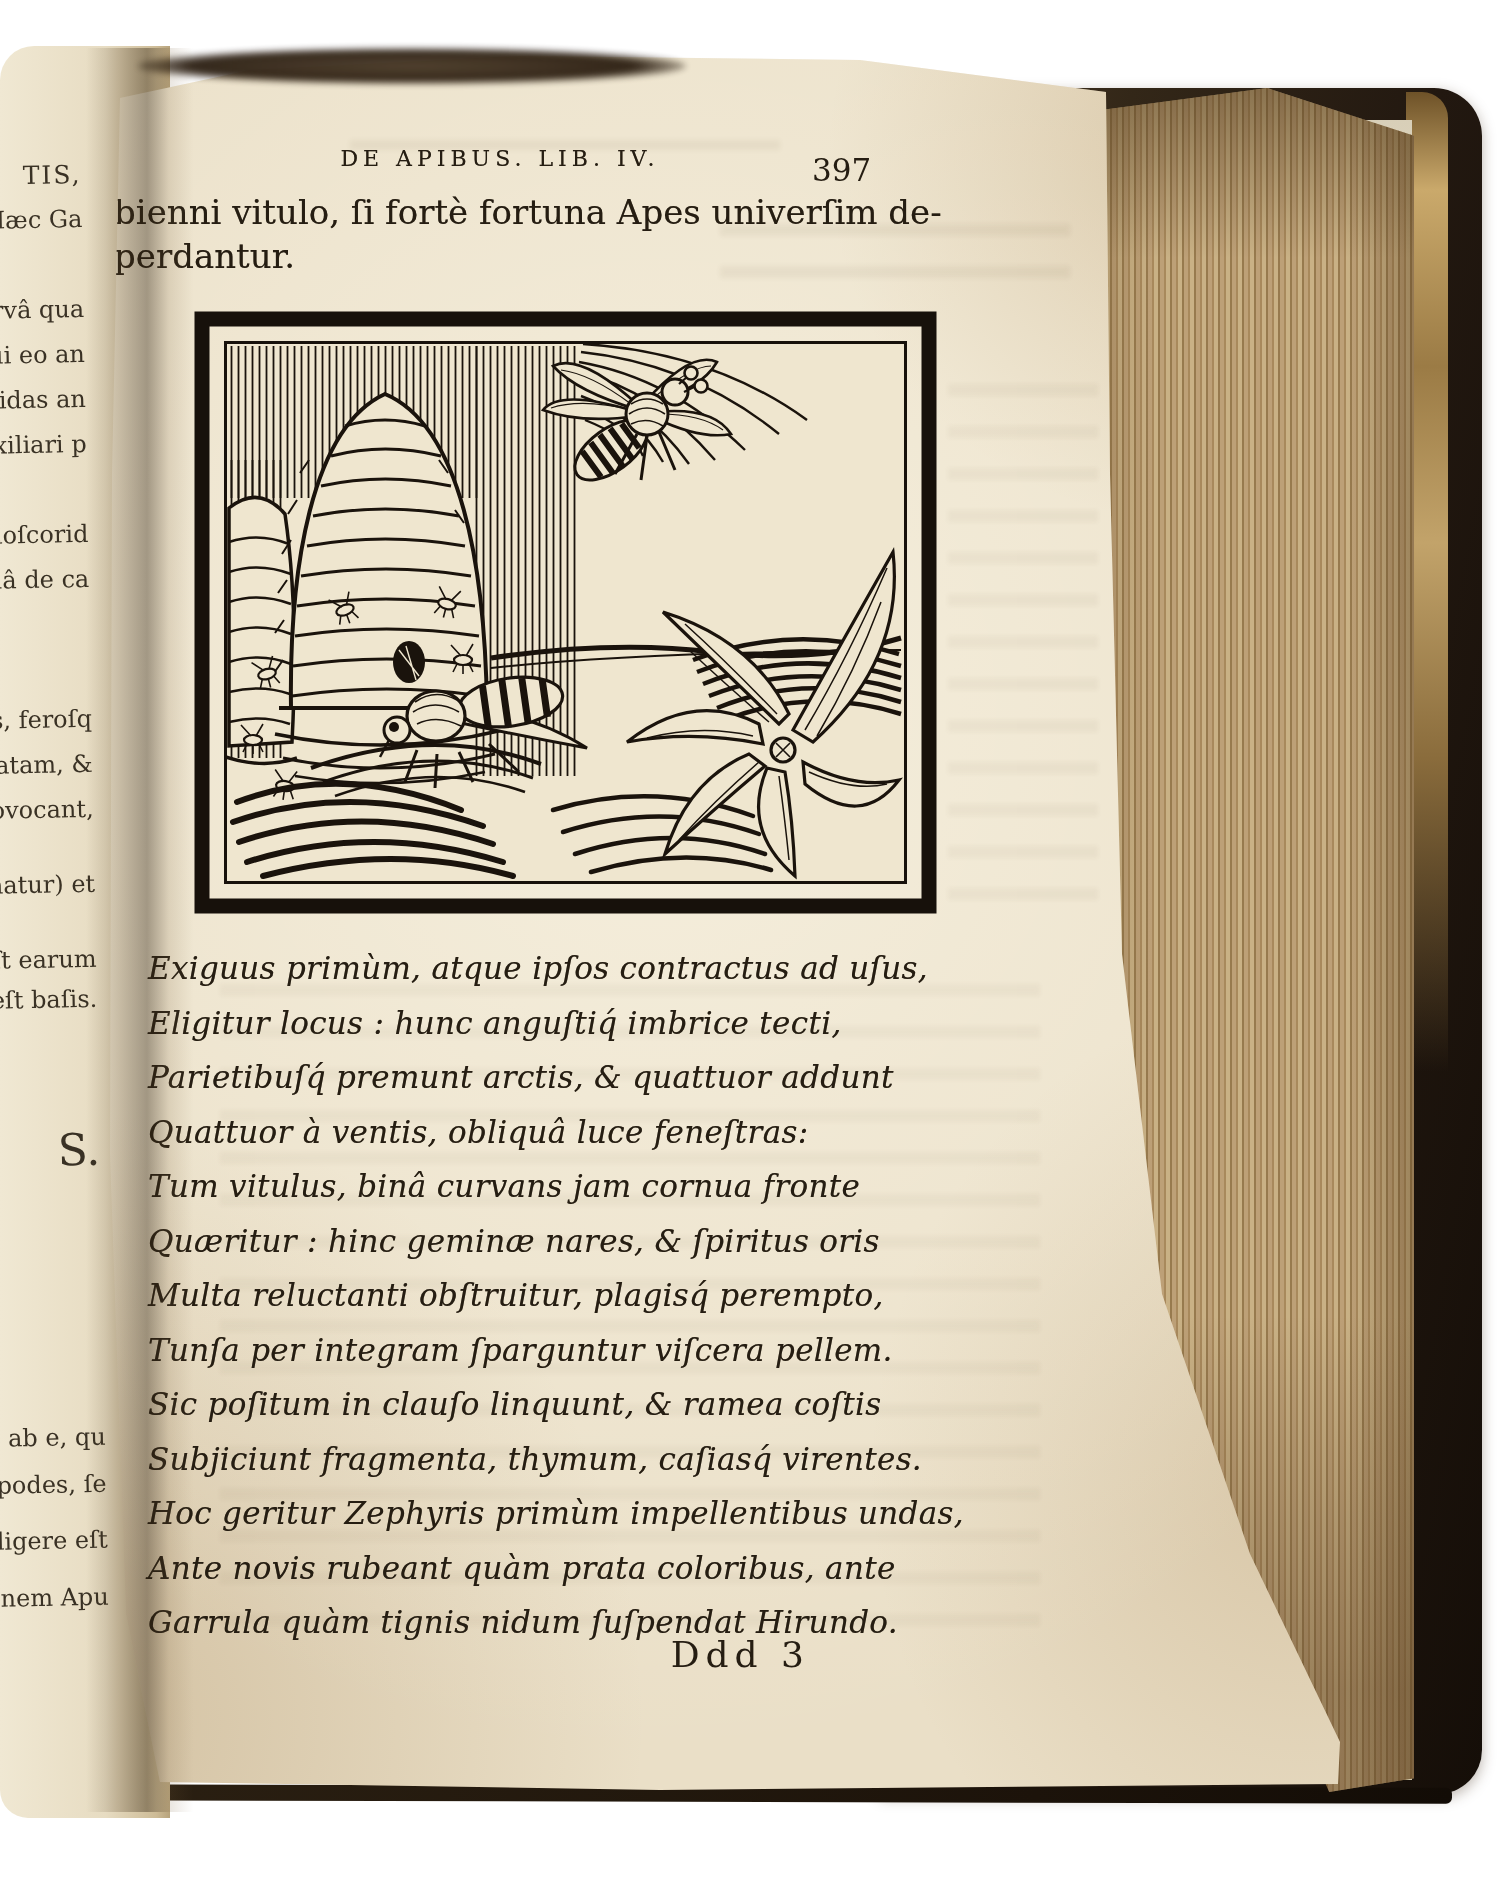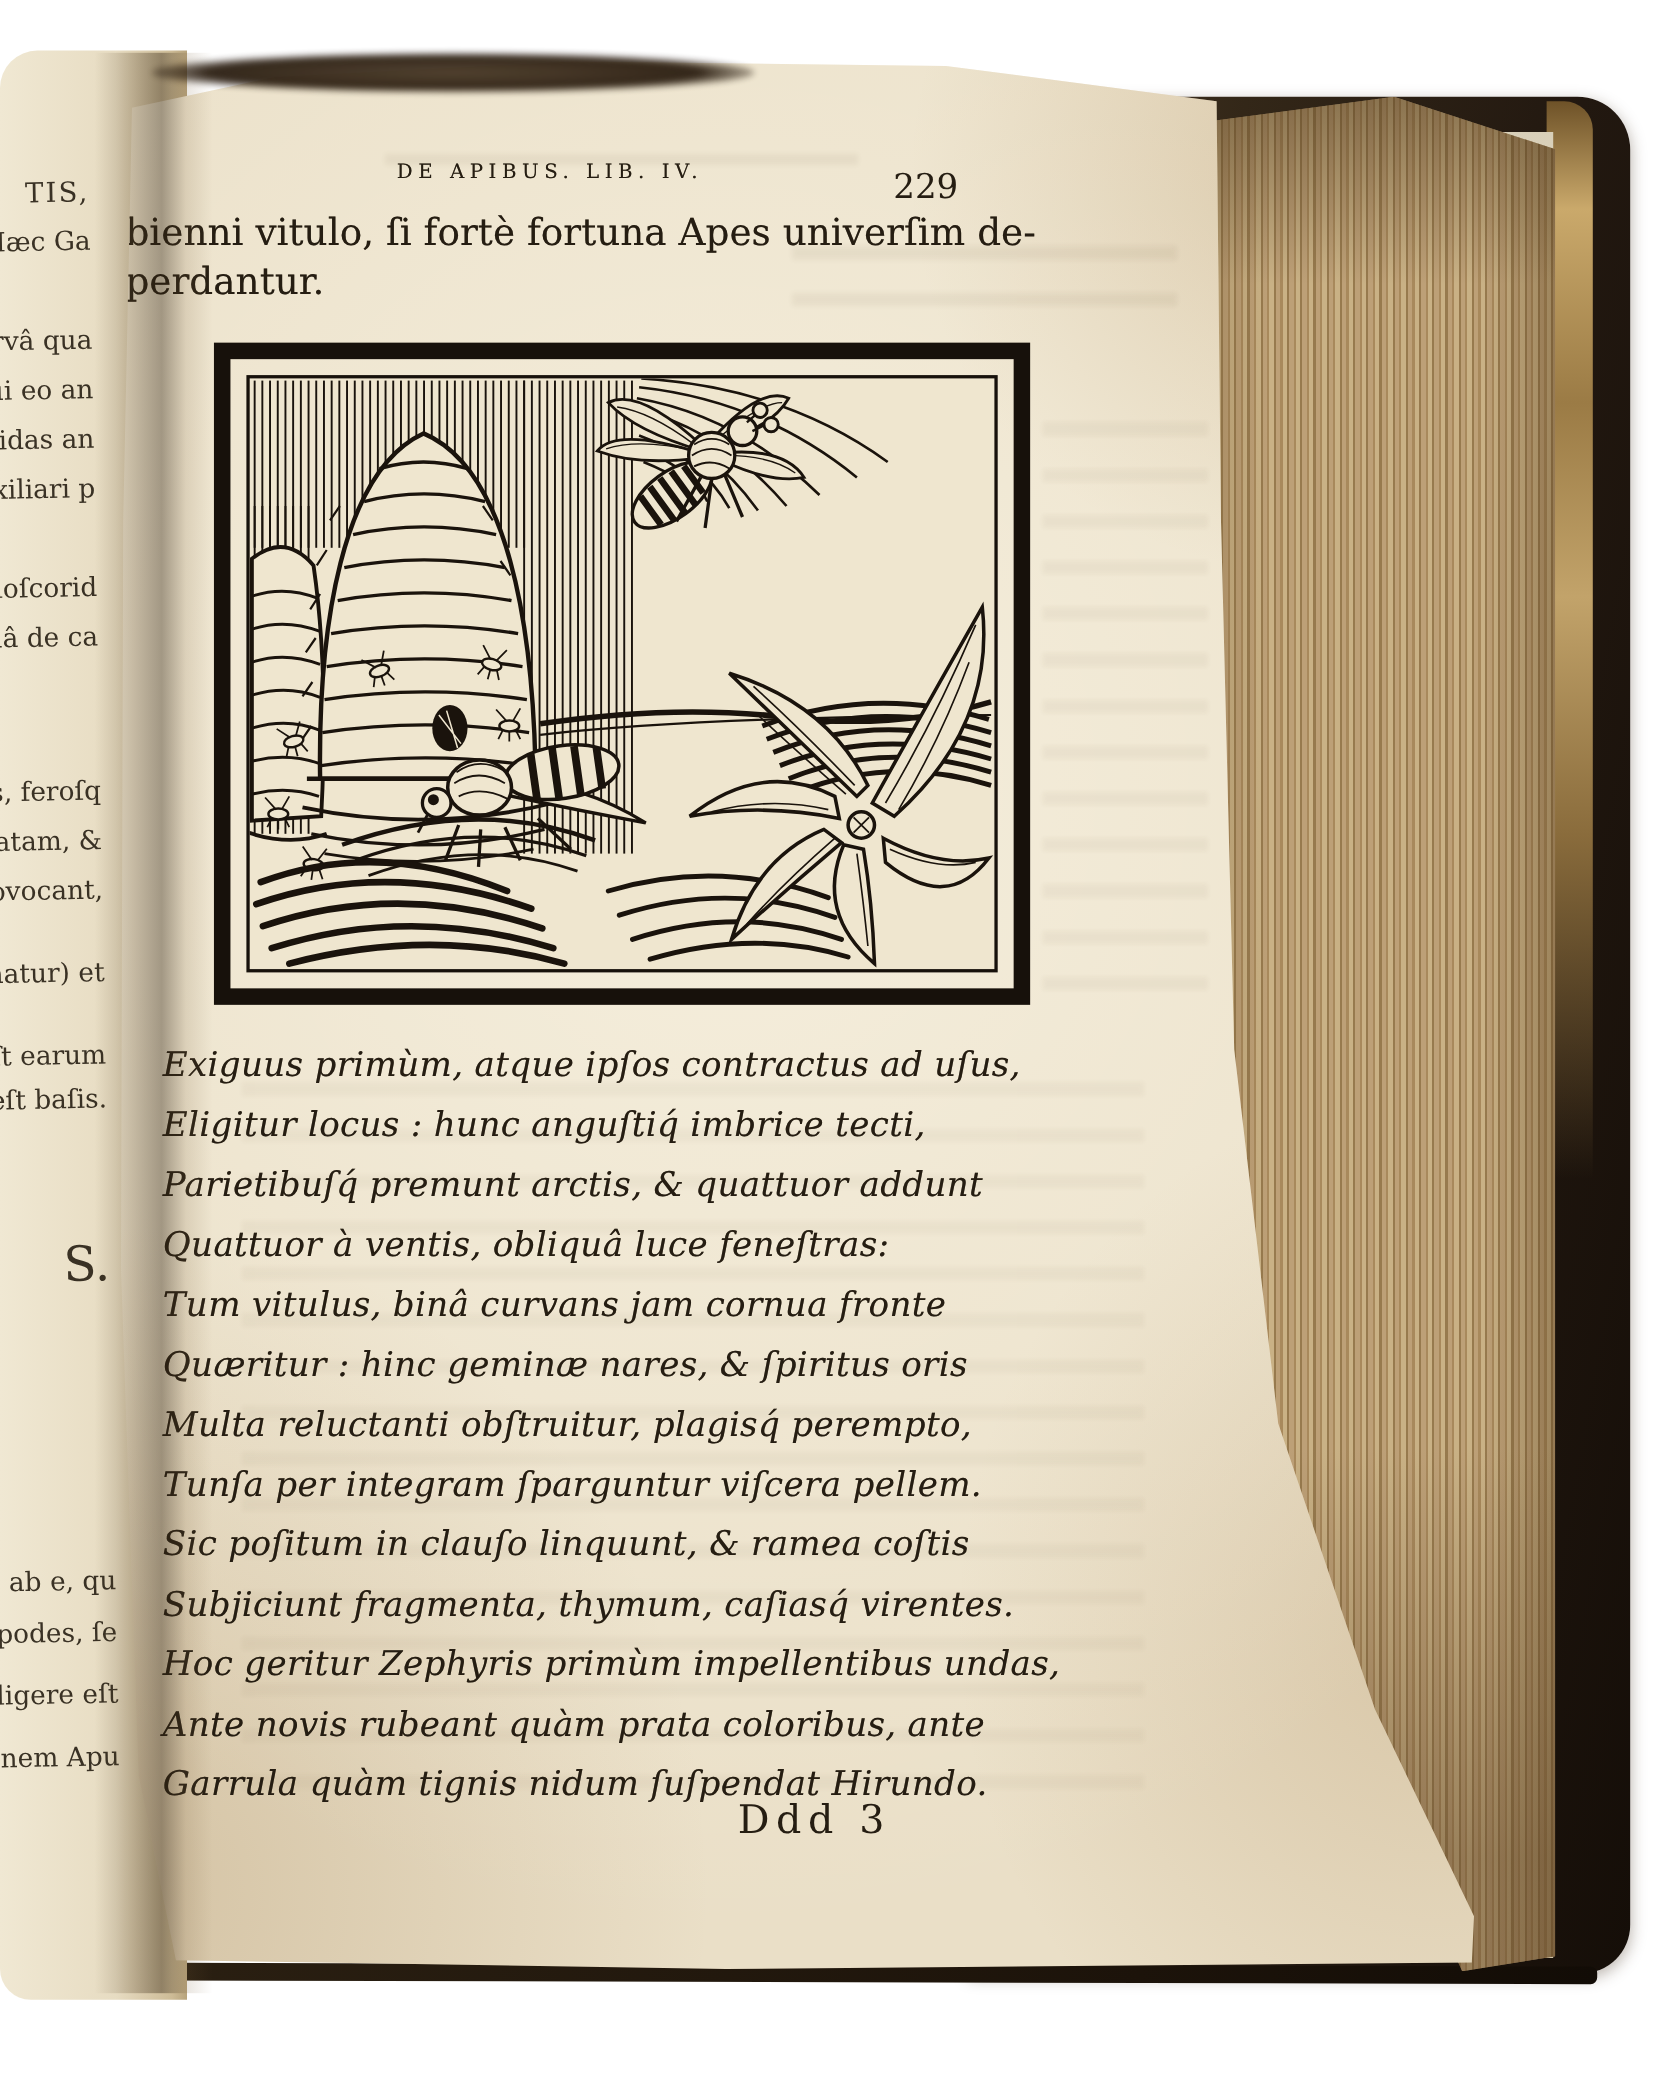"DE APIBUS. LIB. IV." .running-header { font-size: 18px -> 22px }
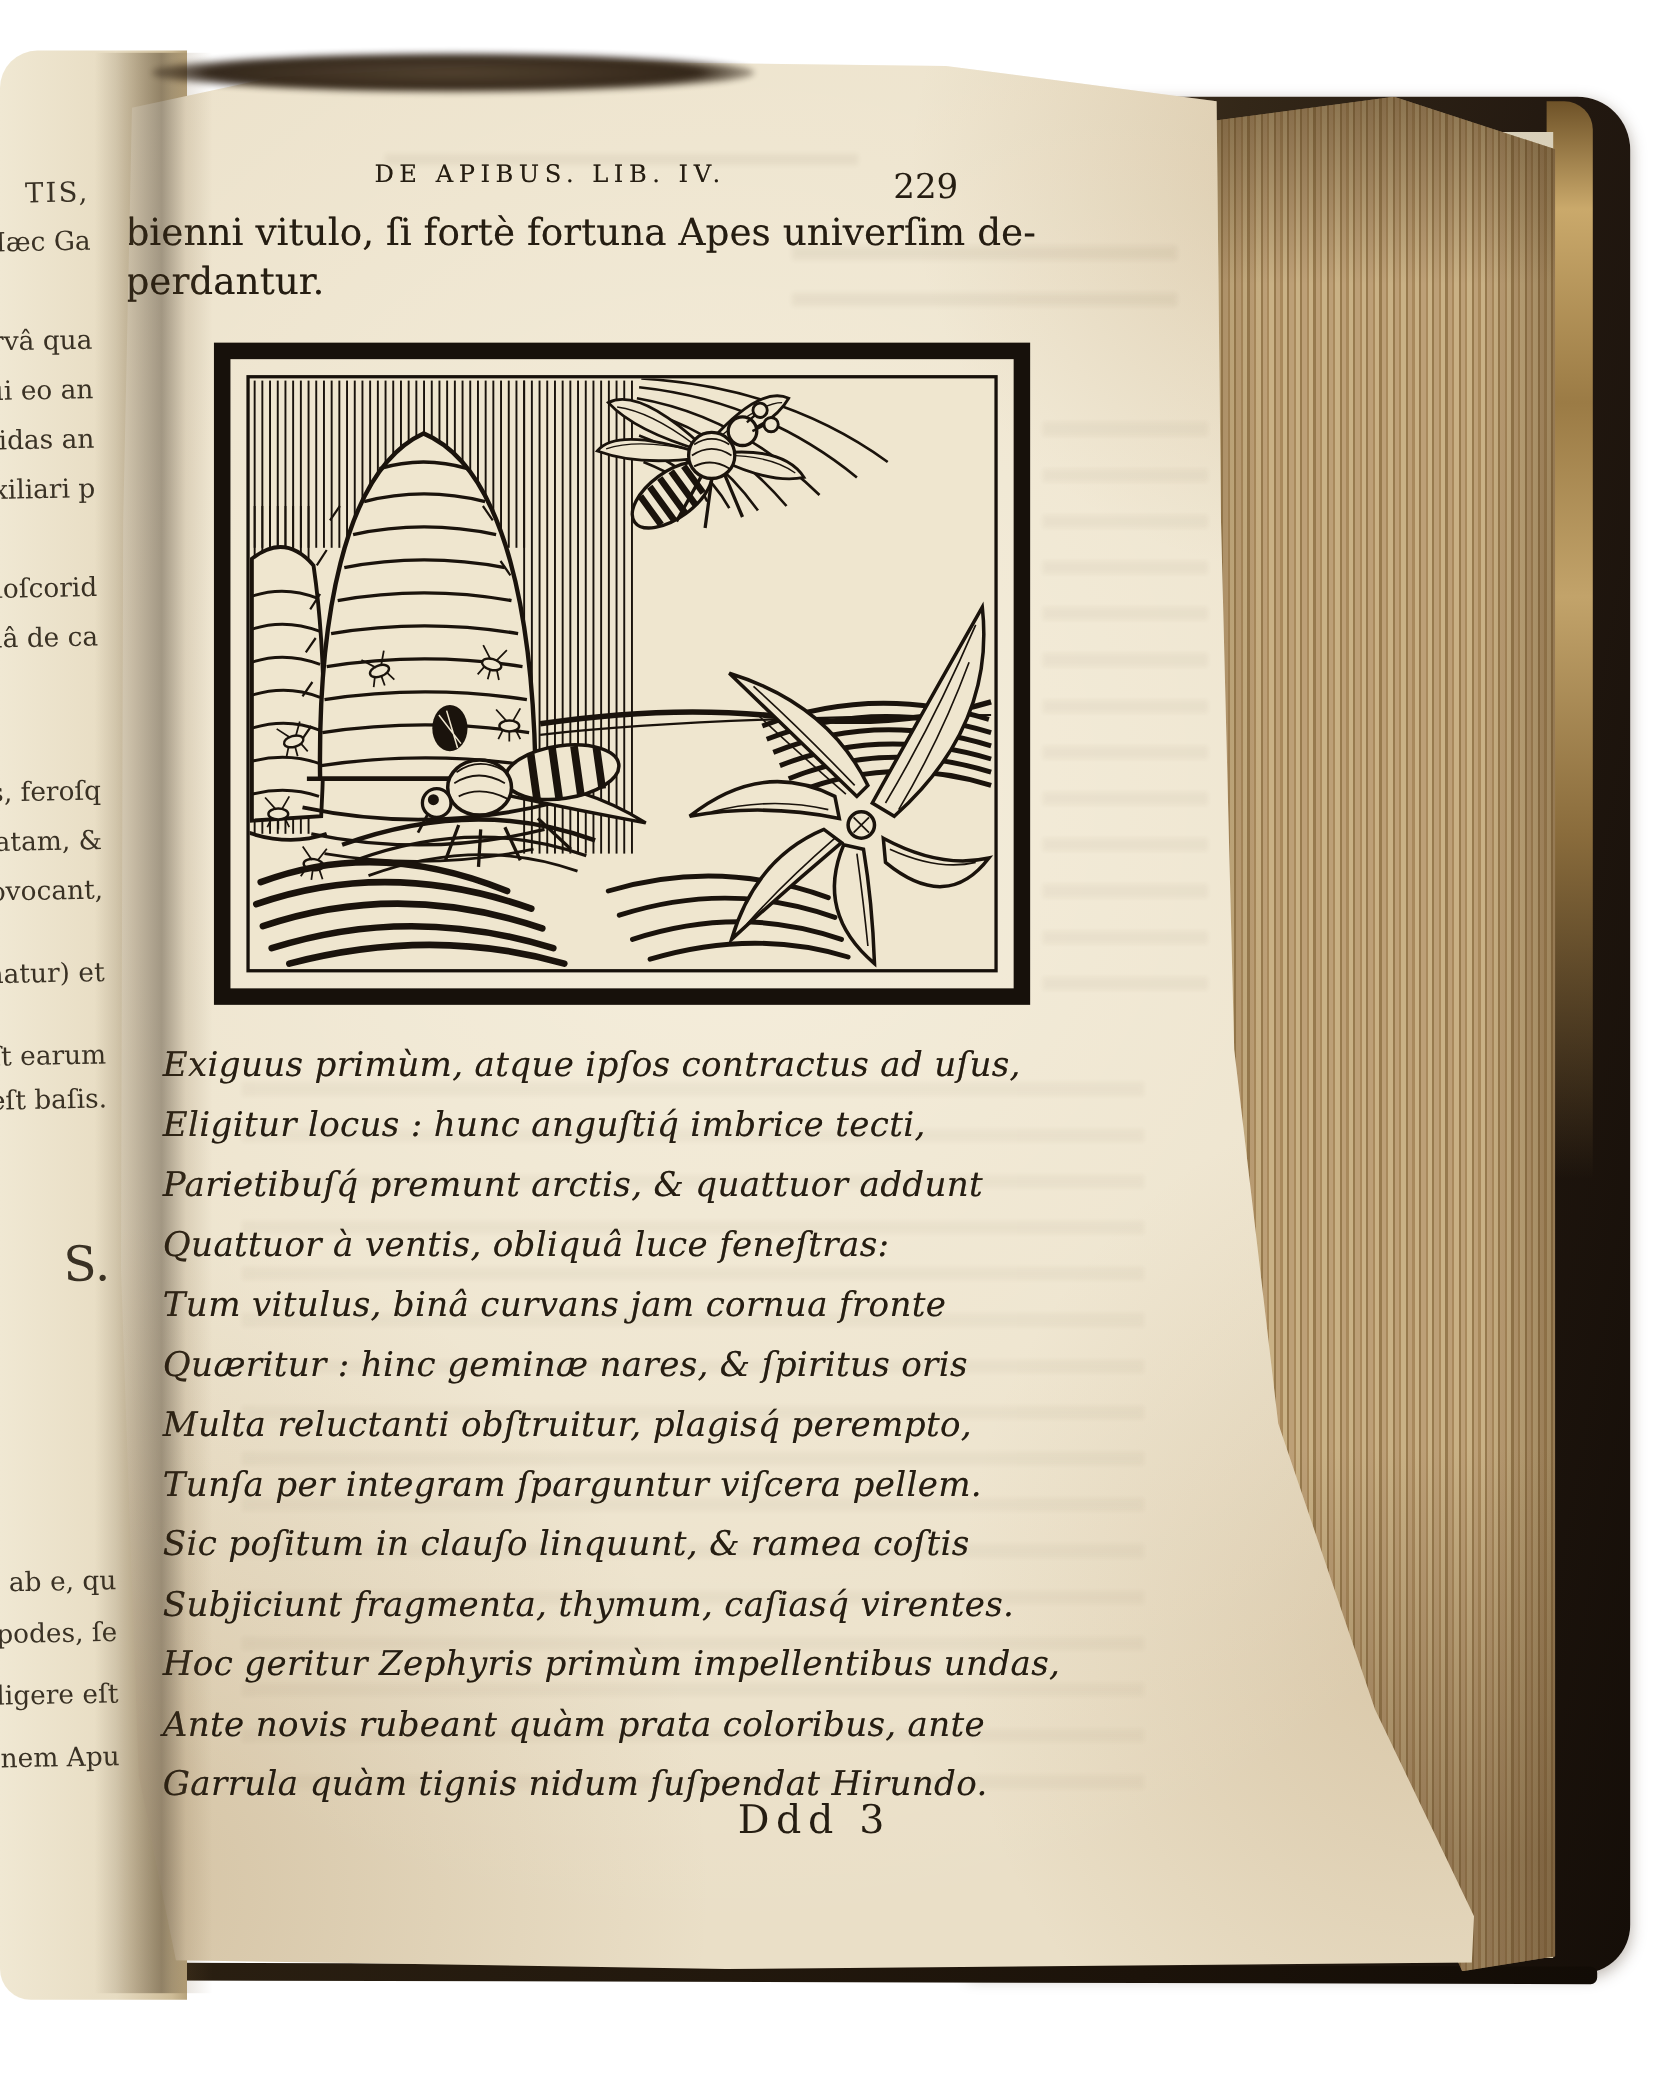"229" div.page-number { text: 229 -> 397 }
